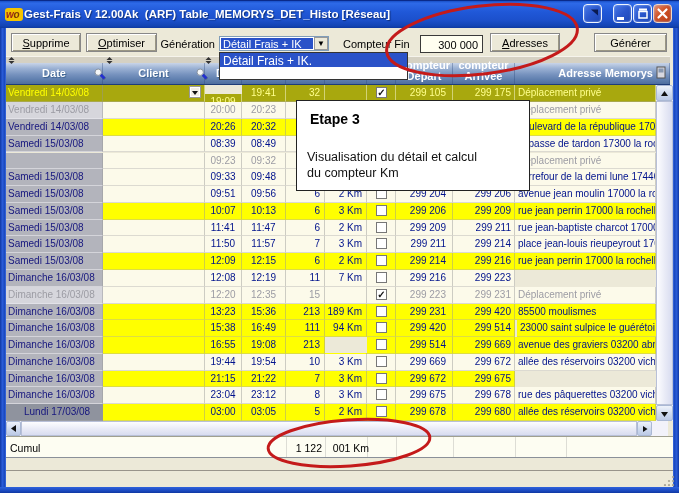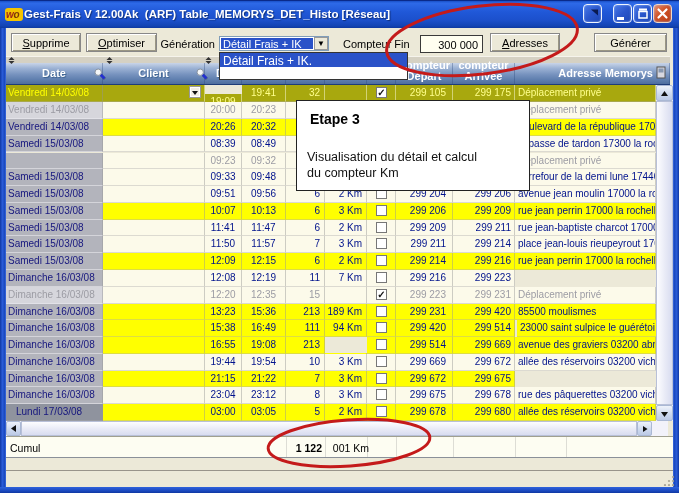"Lundi 17/03/08" span.t { padding-left: 10px -> 18px }
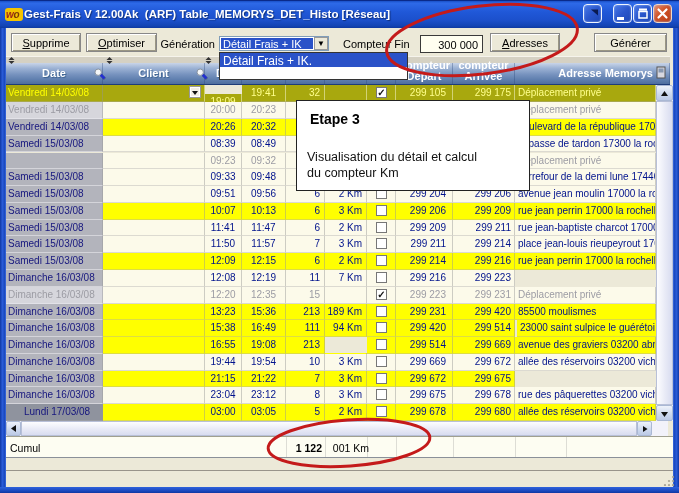"1 122" div { font-weight: bold -> none }
